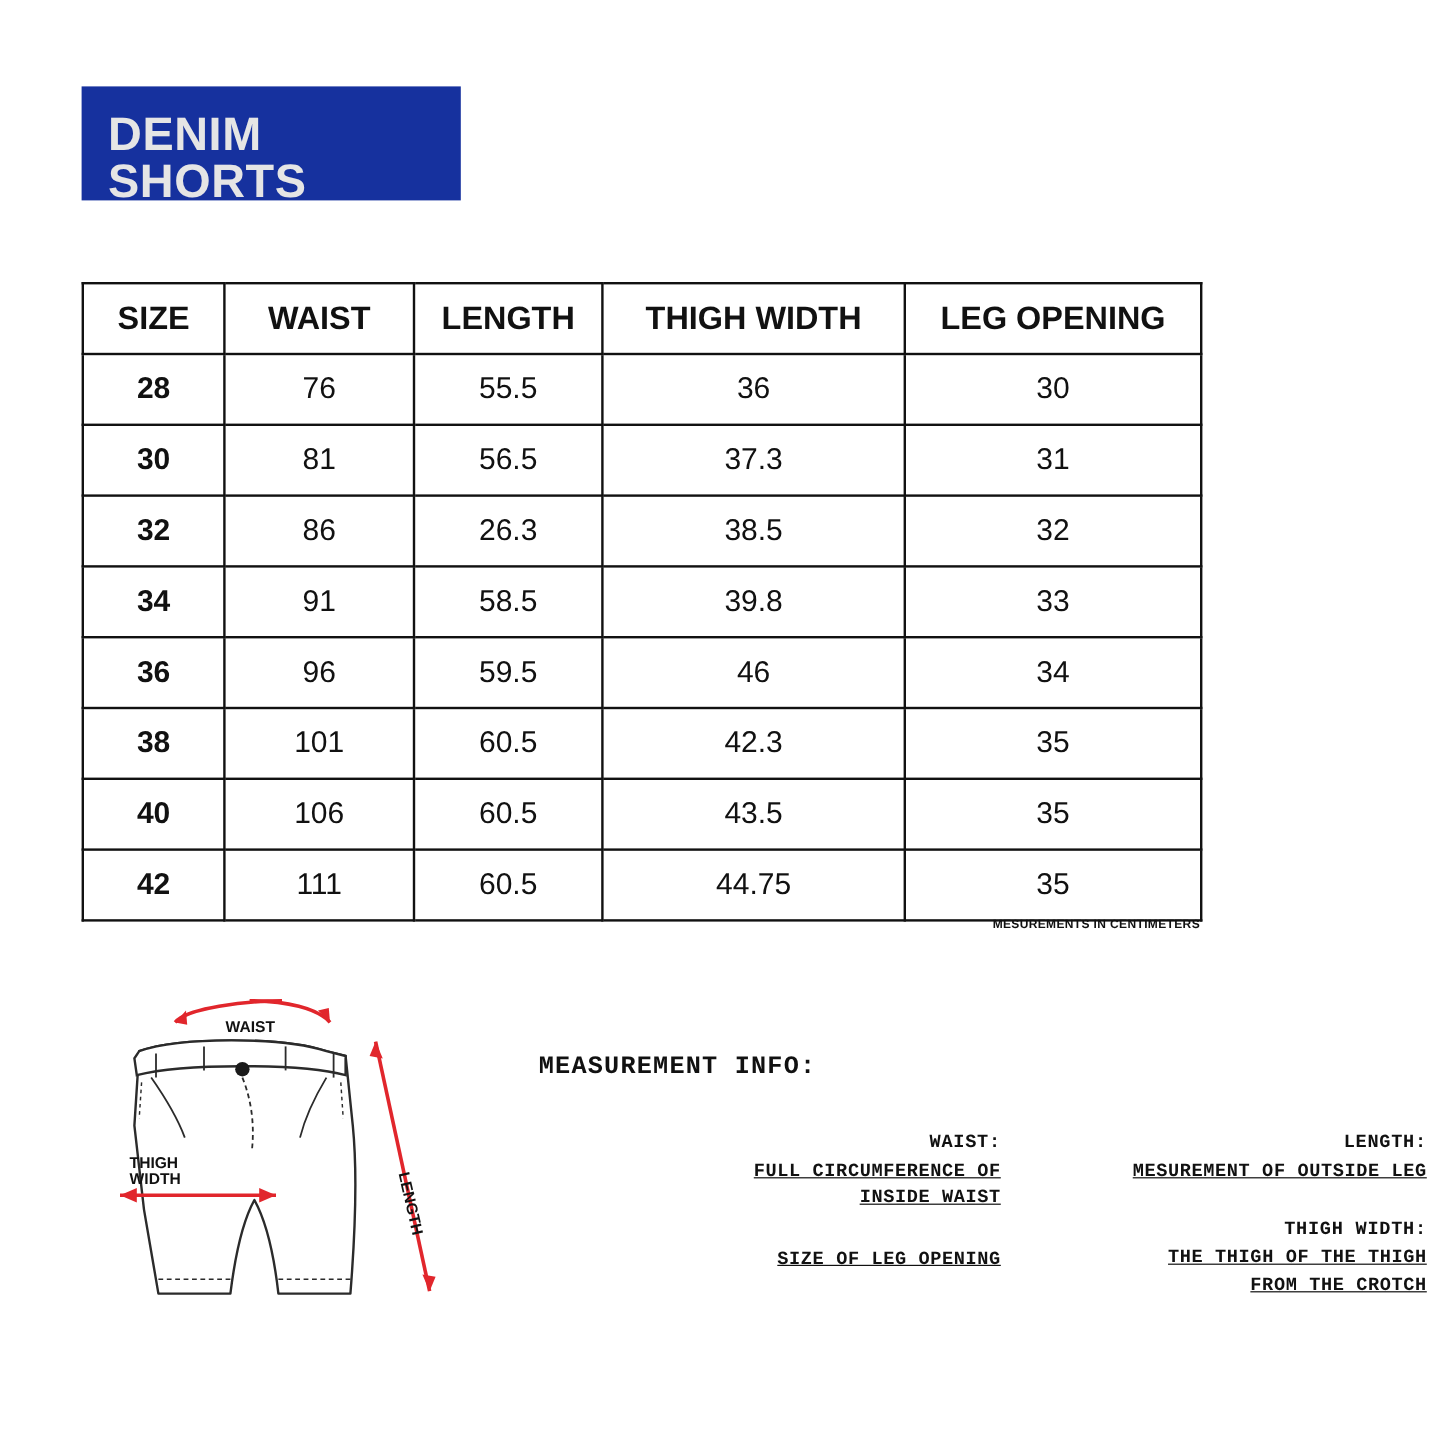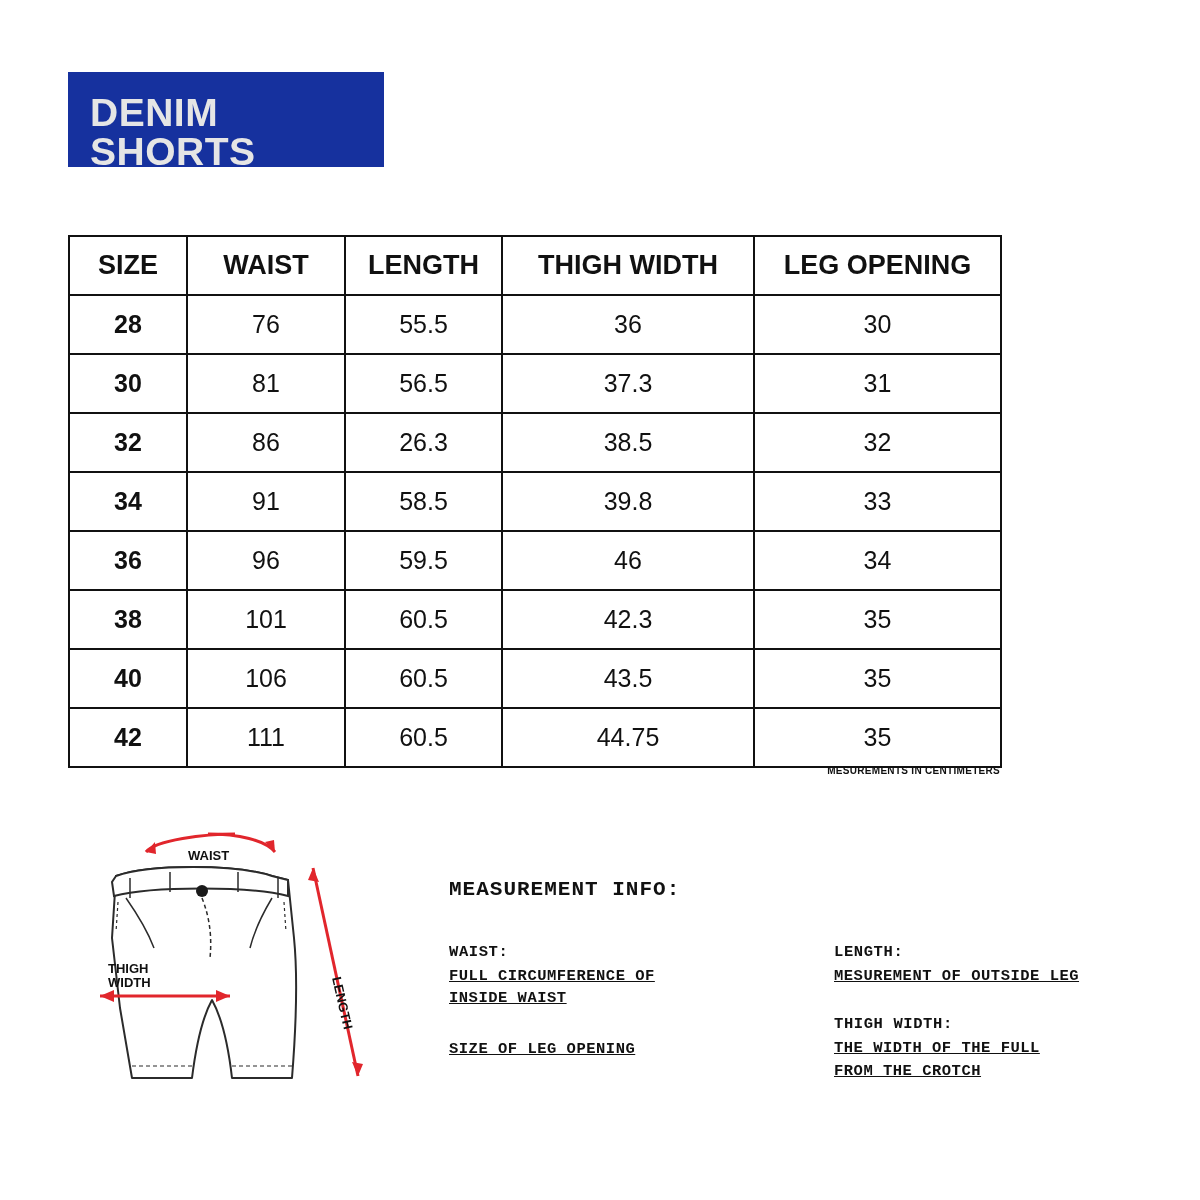"WAIST:" .info-col { text-align: none -> right }
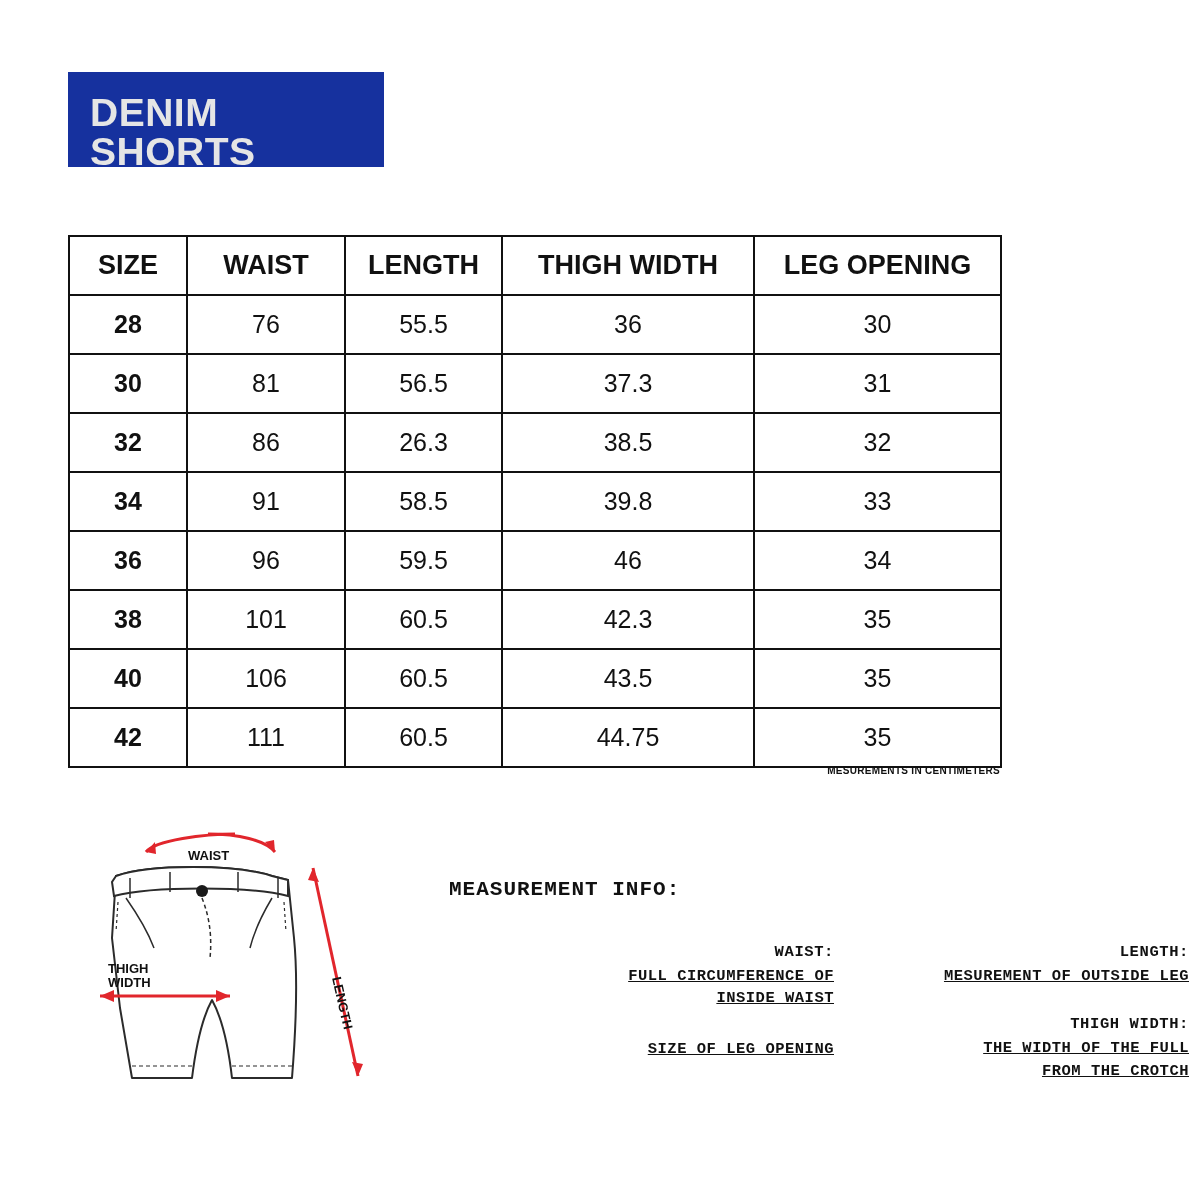"THE WIDTH OF THE FULL" span { text: WIDTH OF THE FULL -> THIGH OF THE THIGH }
